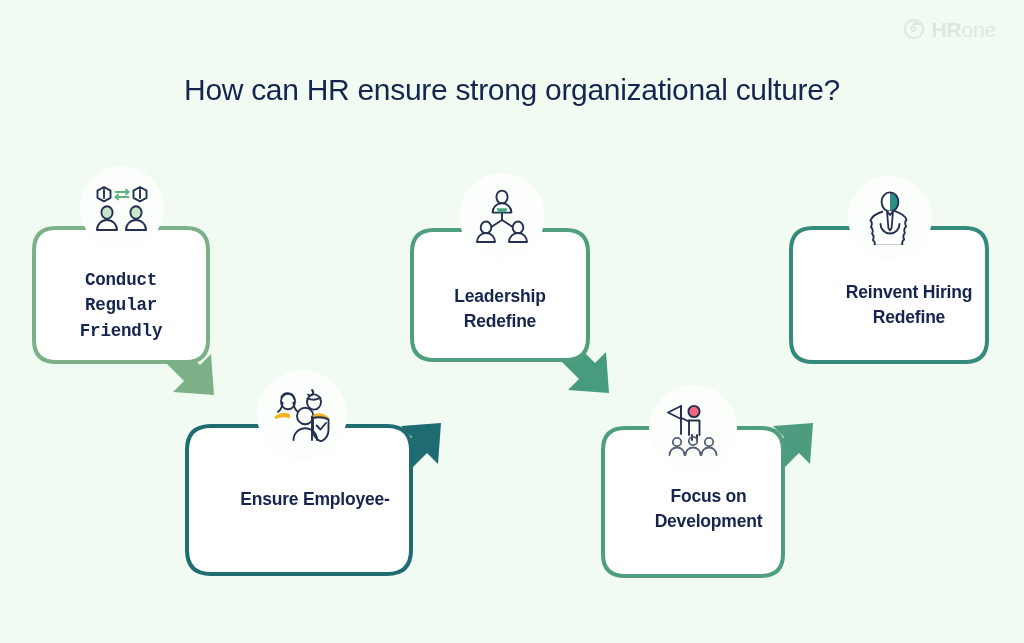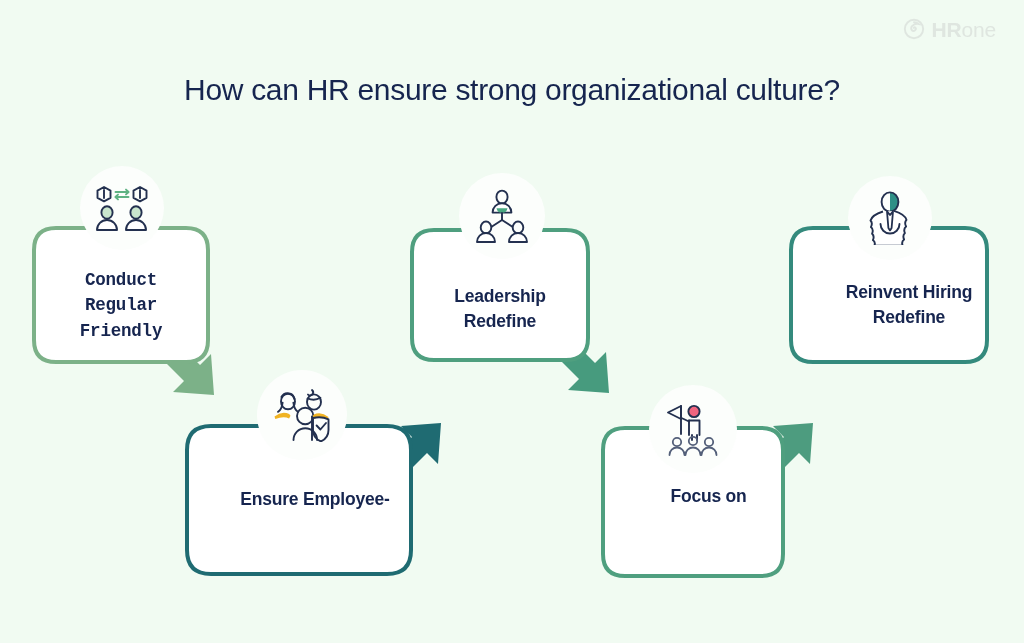"Development" div { html: none -> <div>Development</div> }
